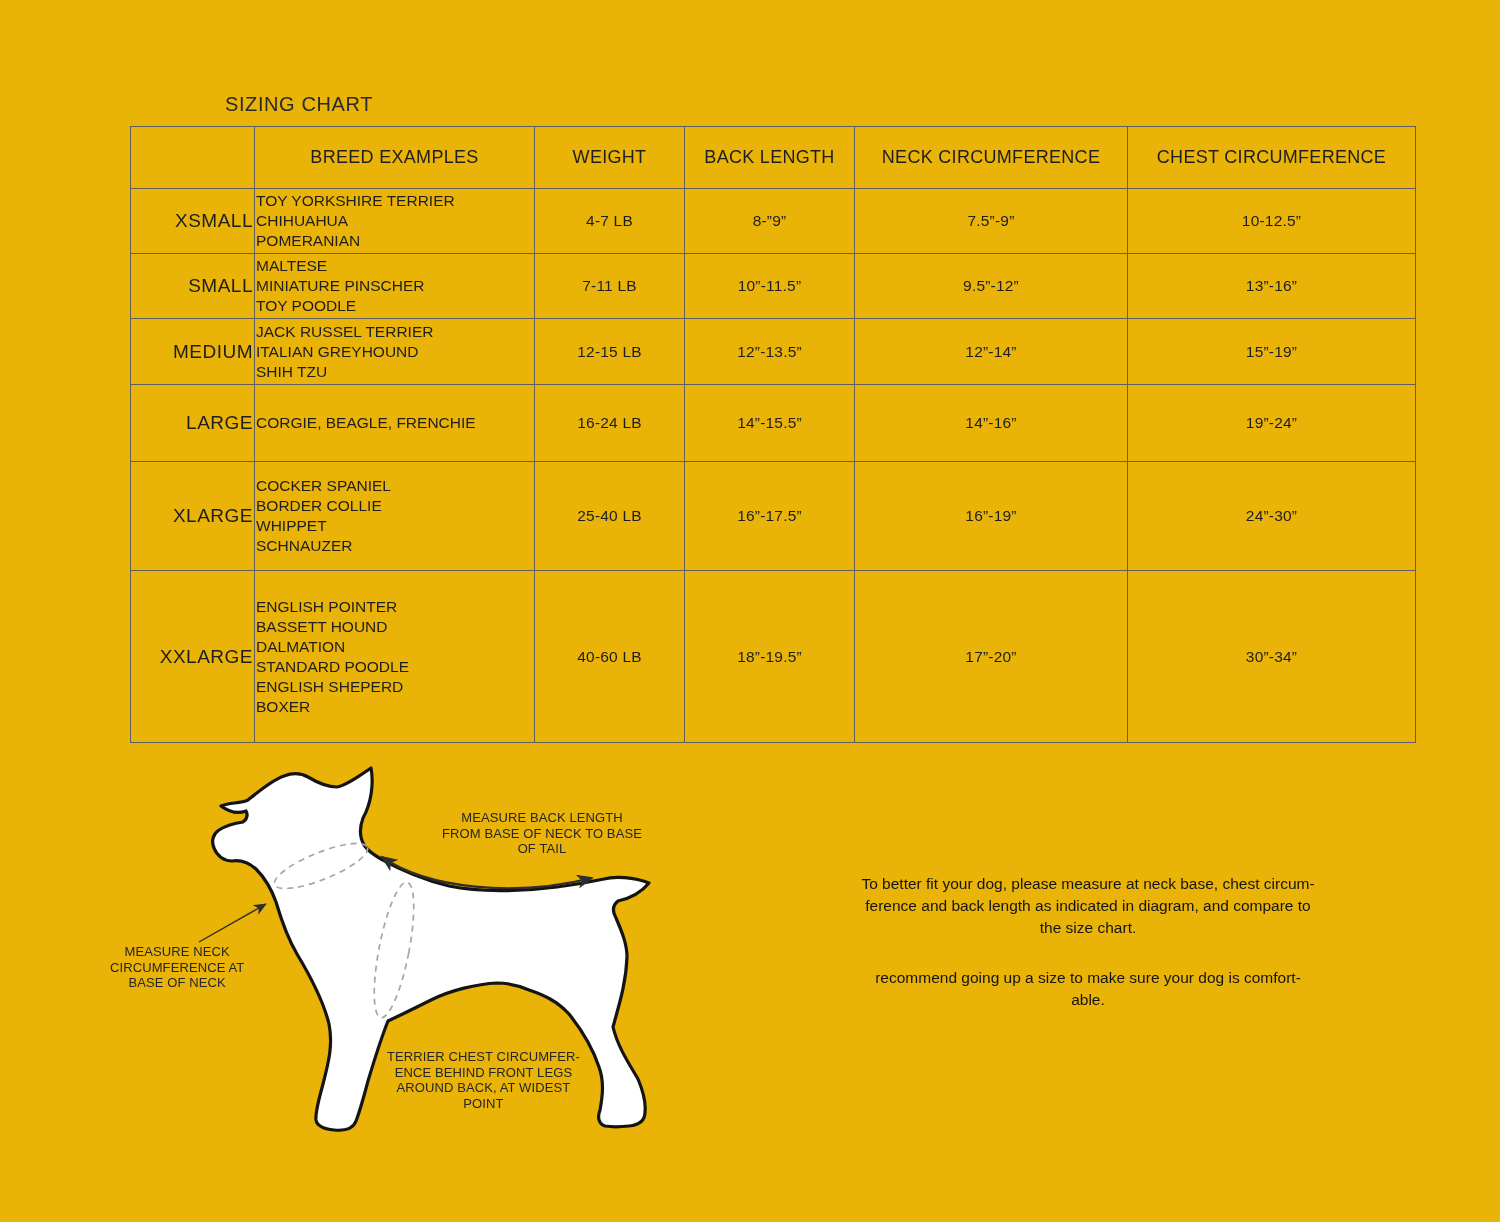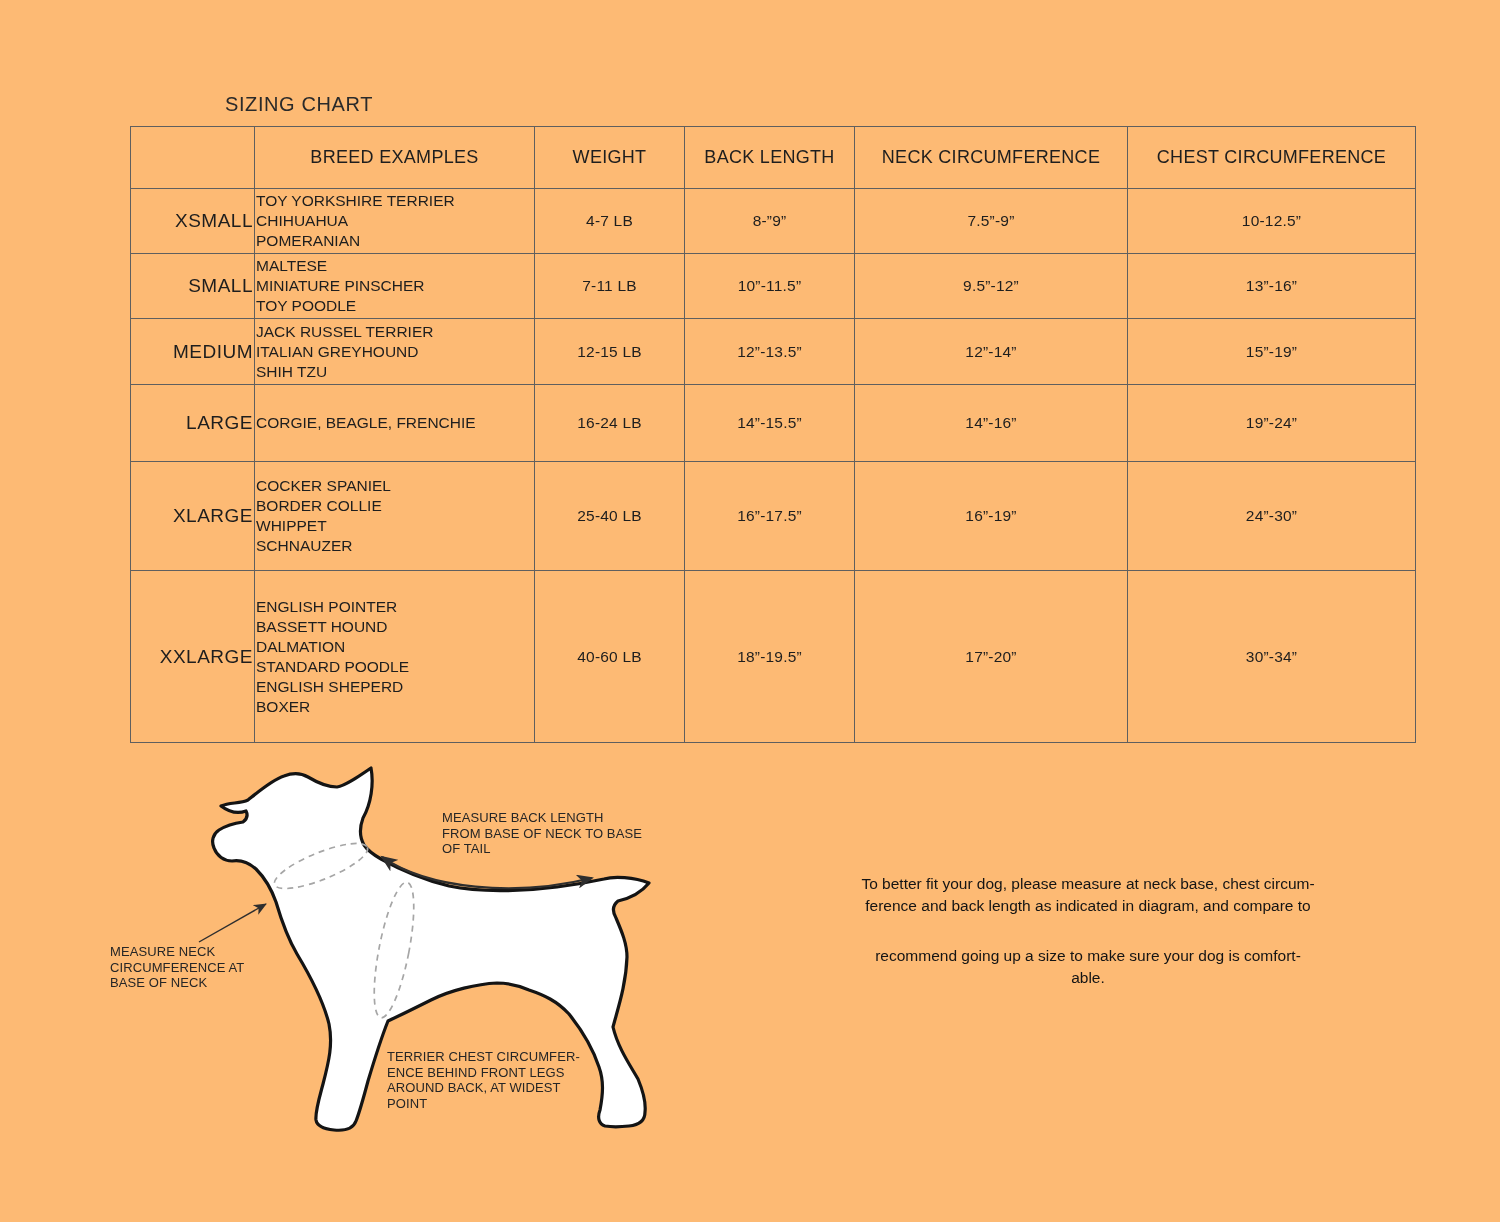"SIZING CHART" .page { background: #fdba74 -> #eab308 }
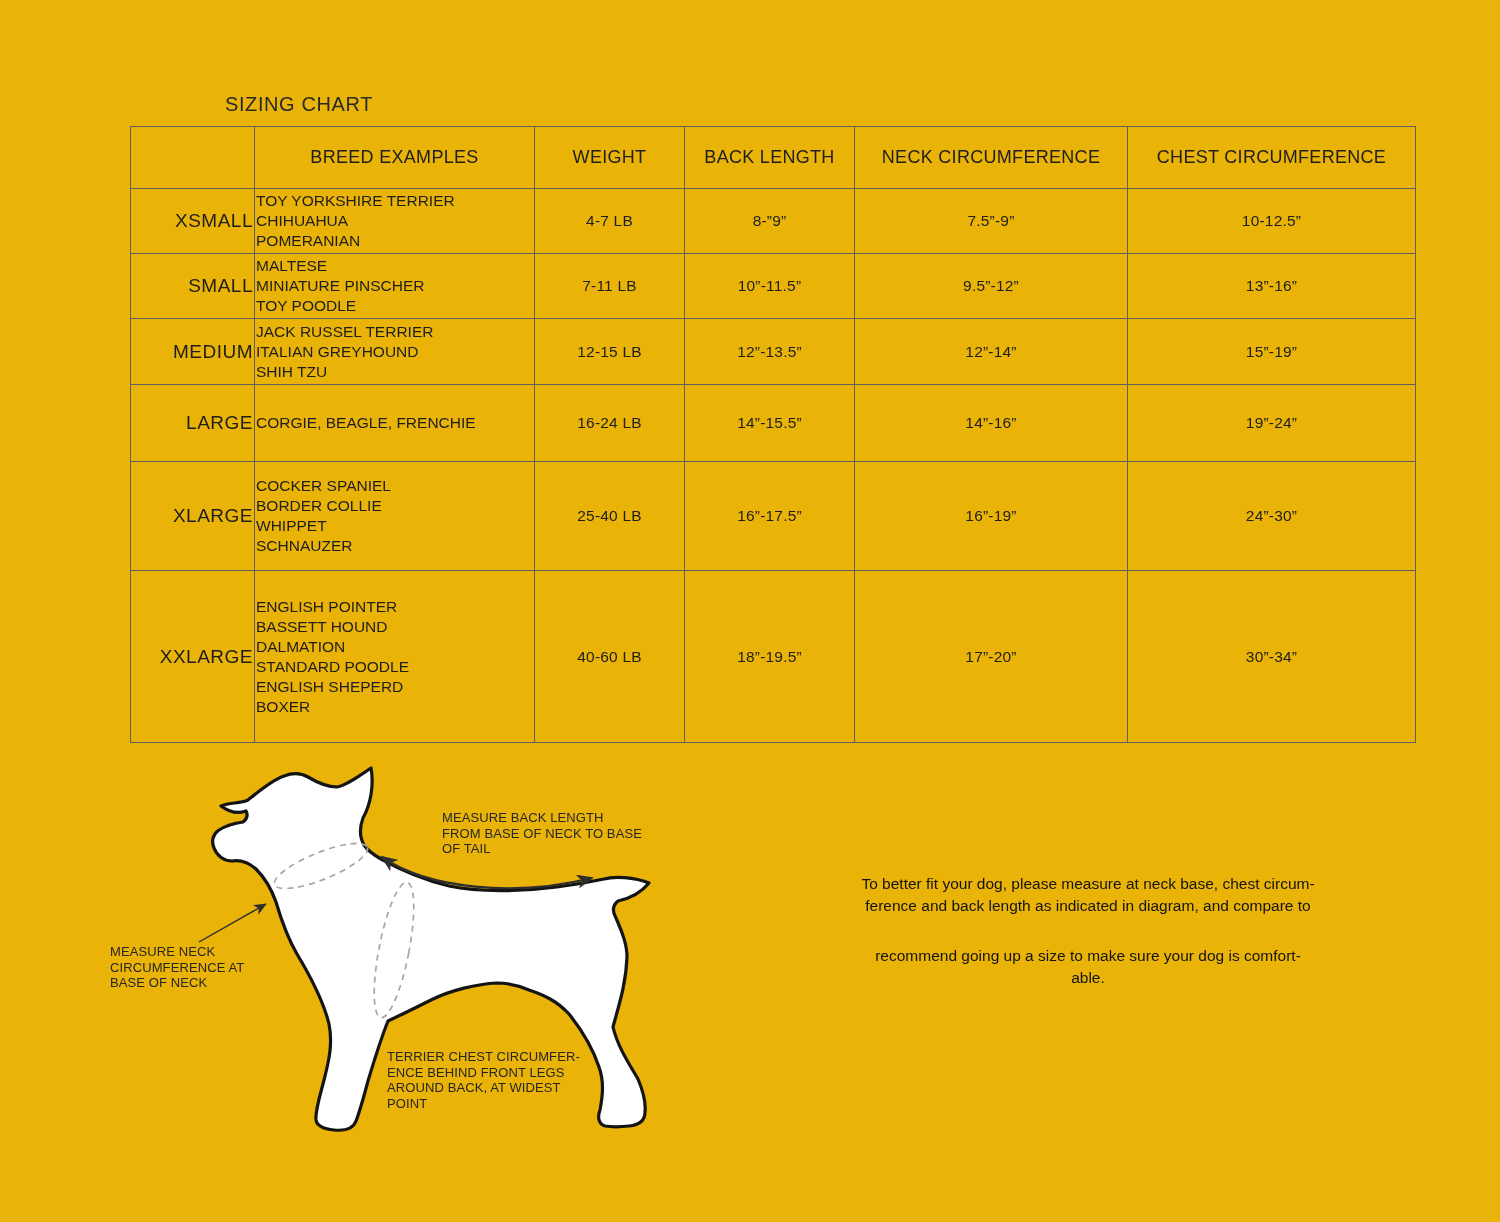"MEASURE BACK LENGTH" .note { text-align: none -> center }
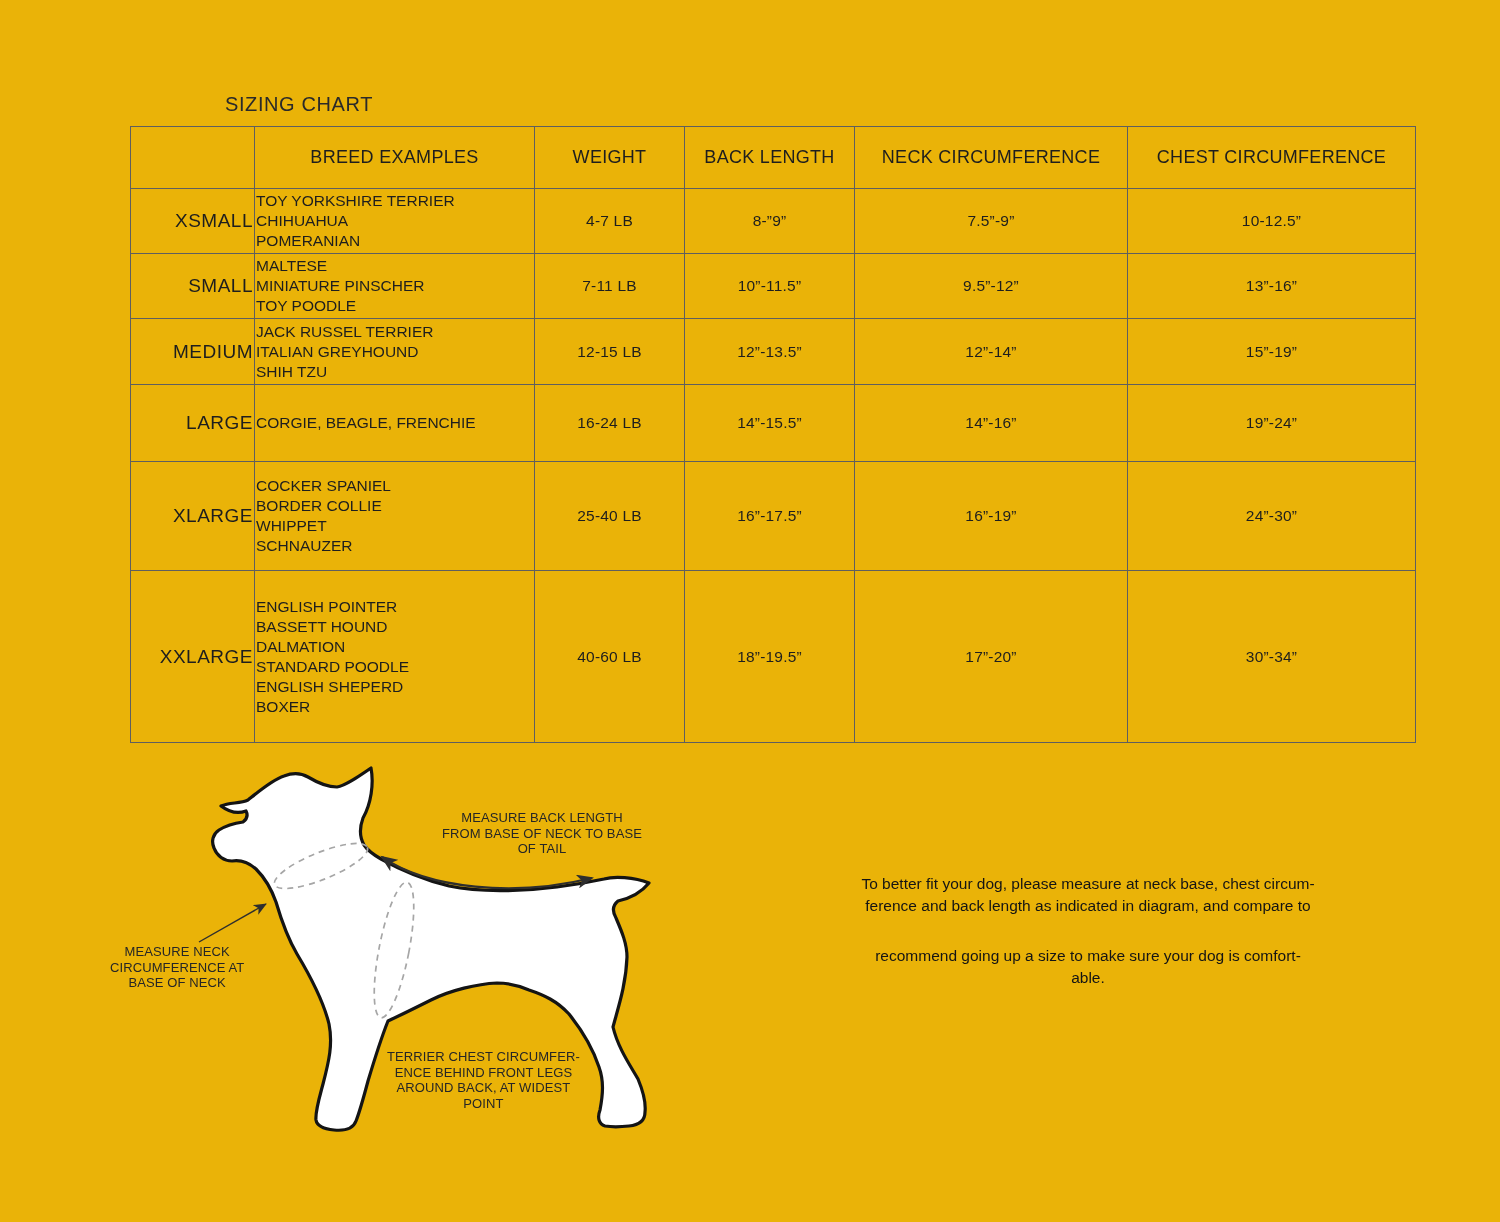"the size chart." div { html: none -> <div>the size chart.</div> }
